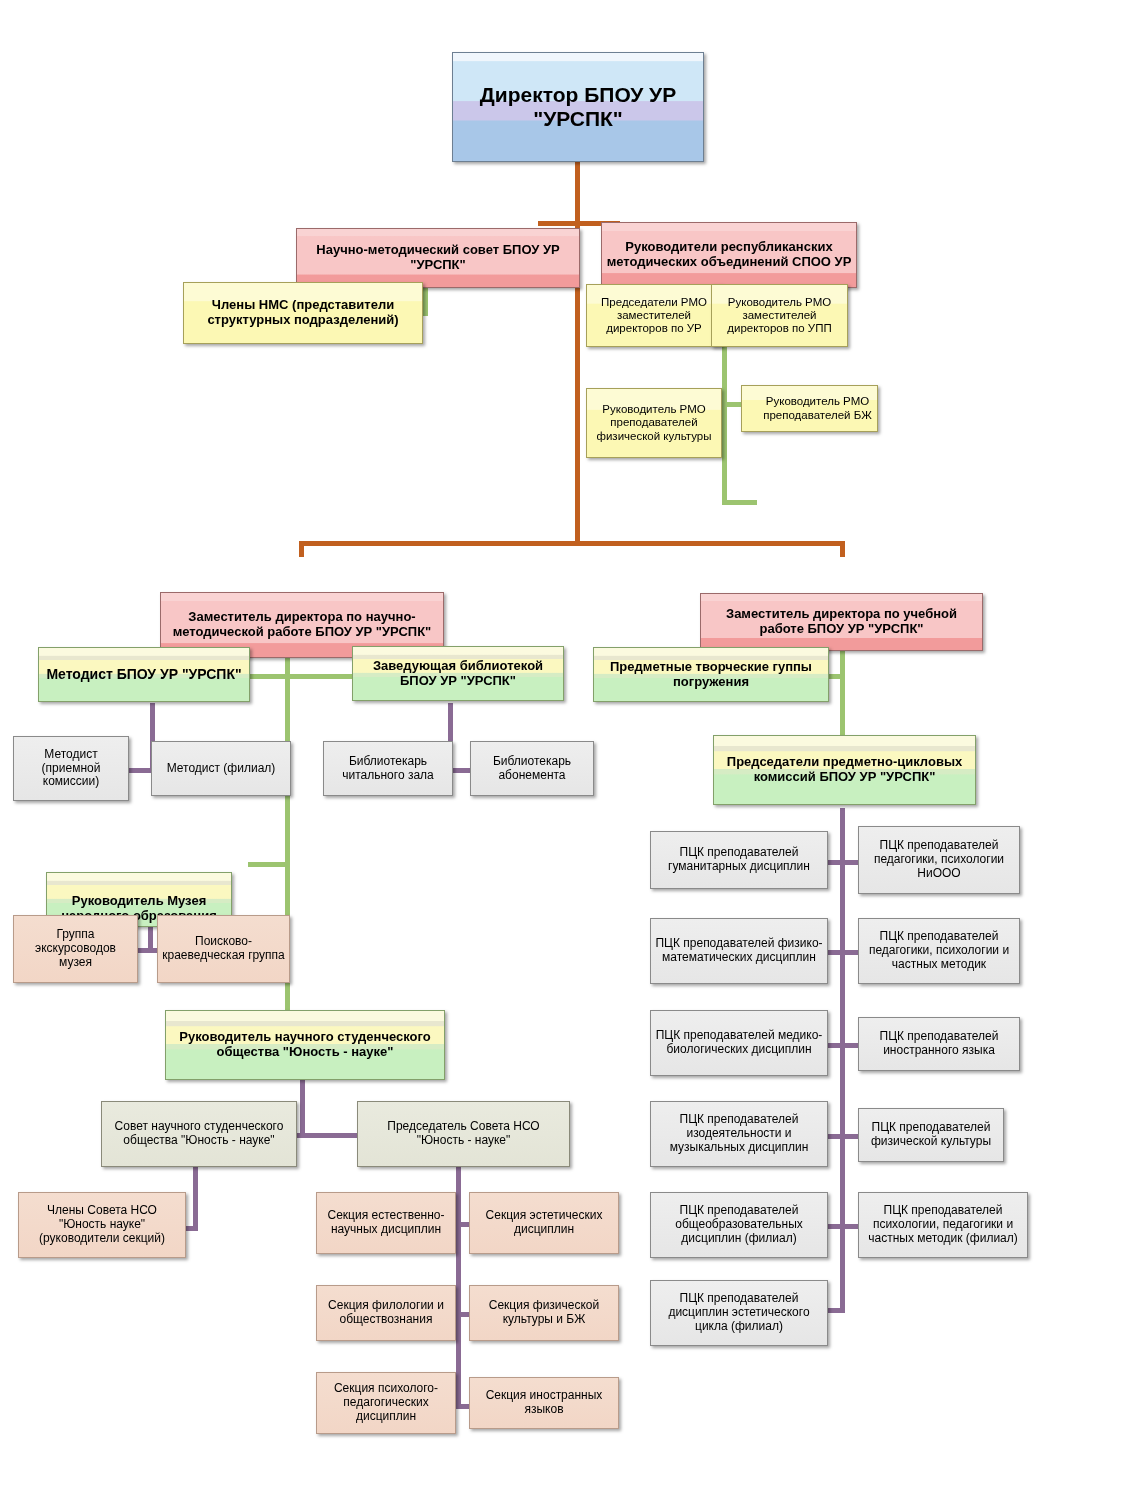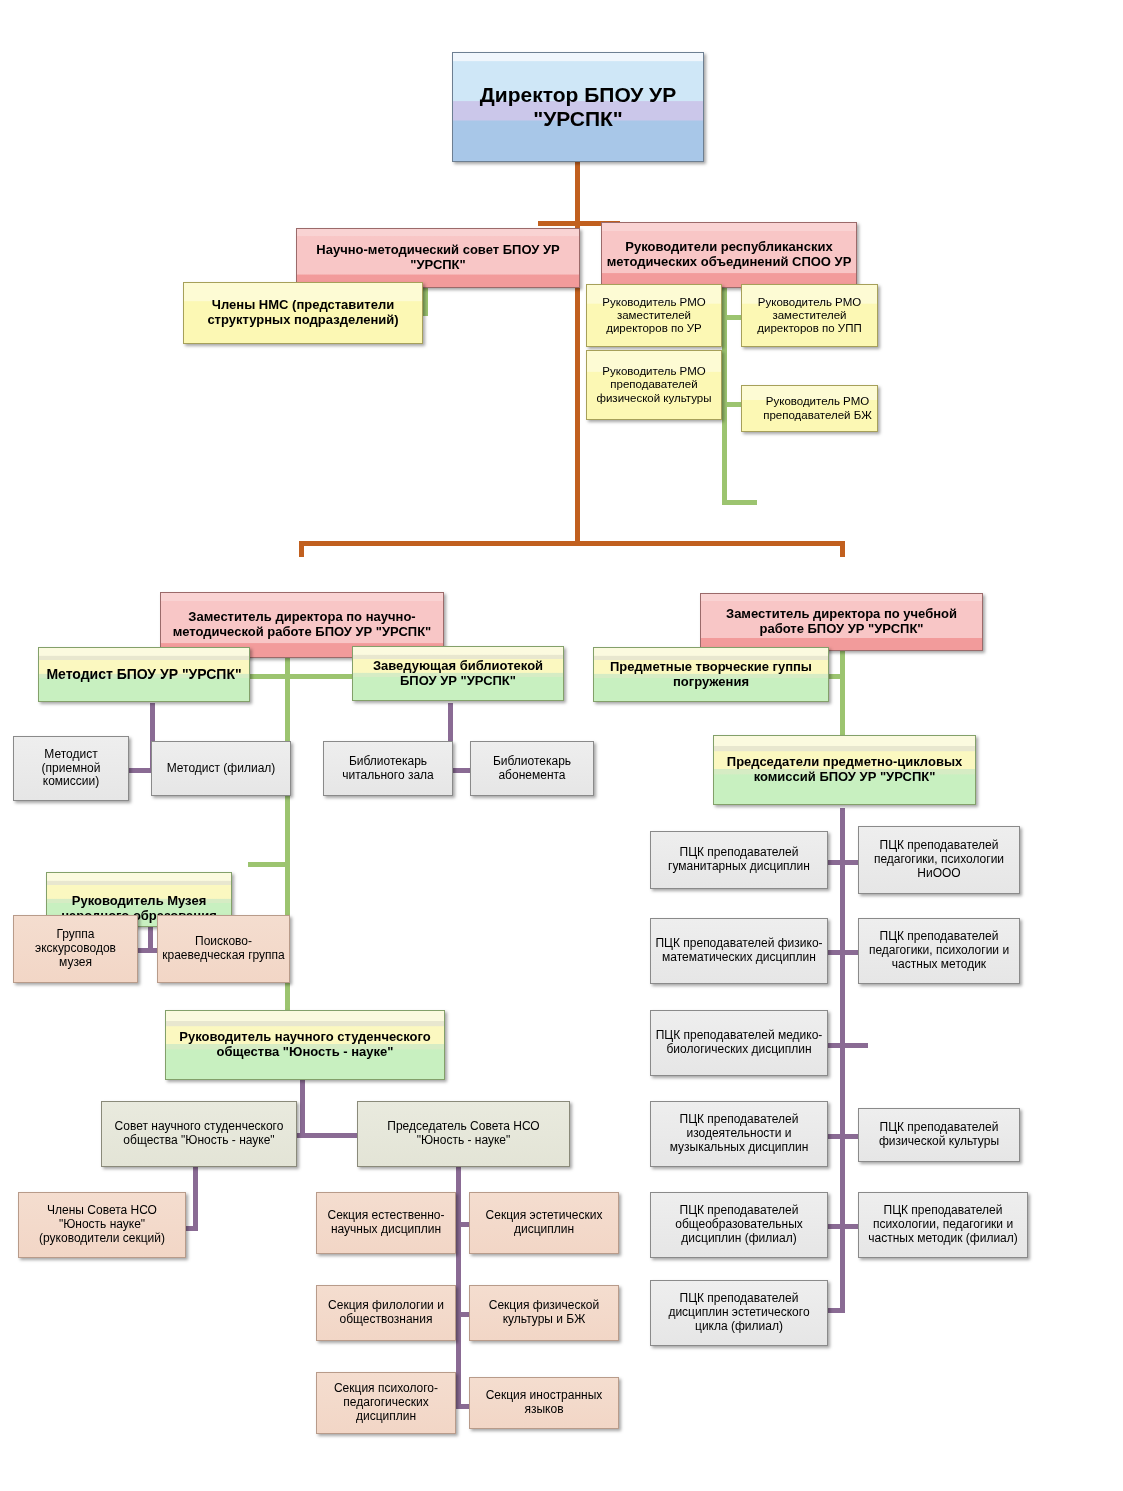"Руководитель РМО заместителей директоров по УР" span { text: Руководитель -> Председатели }
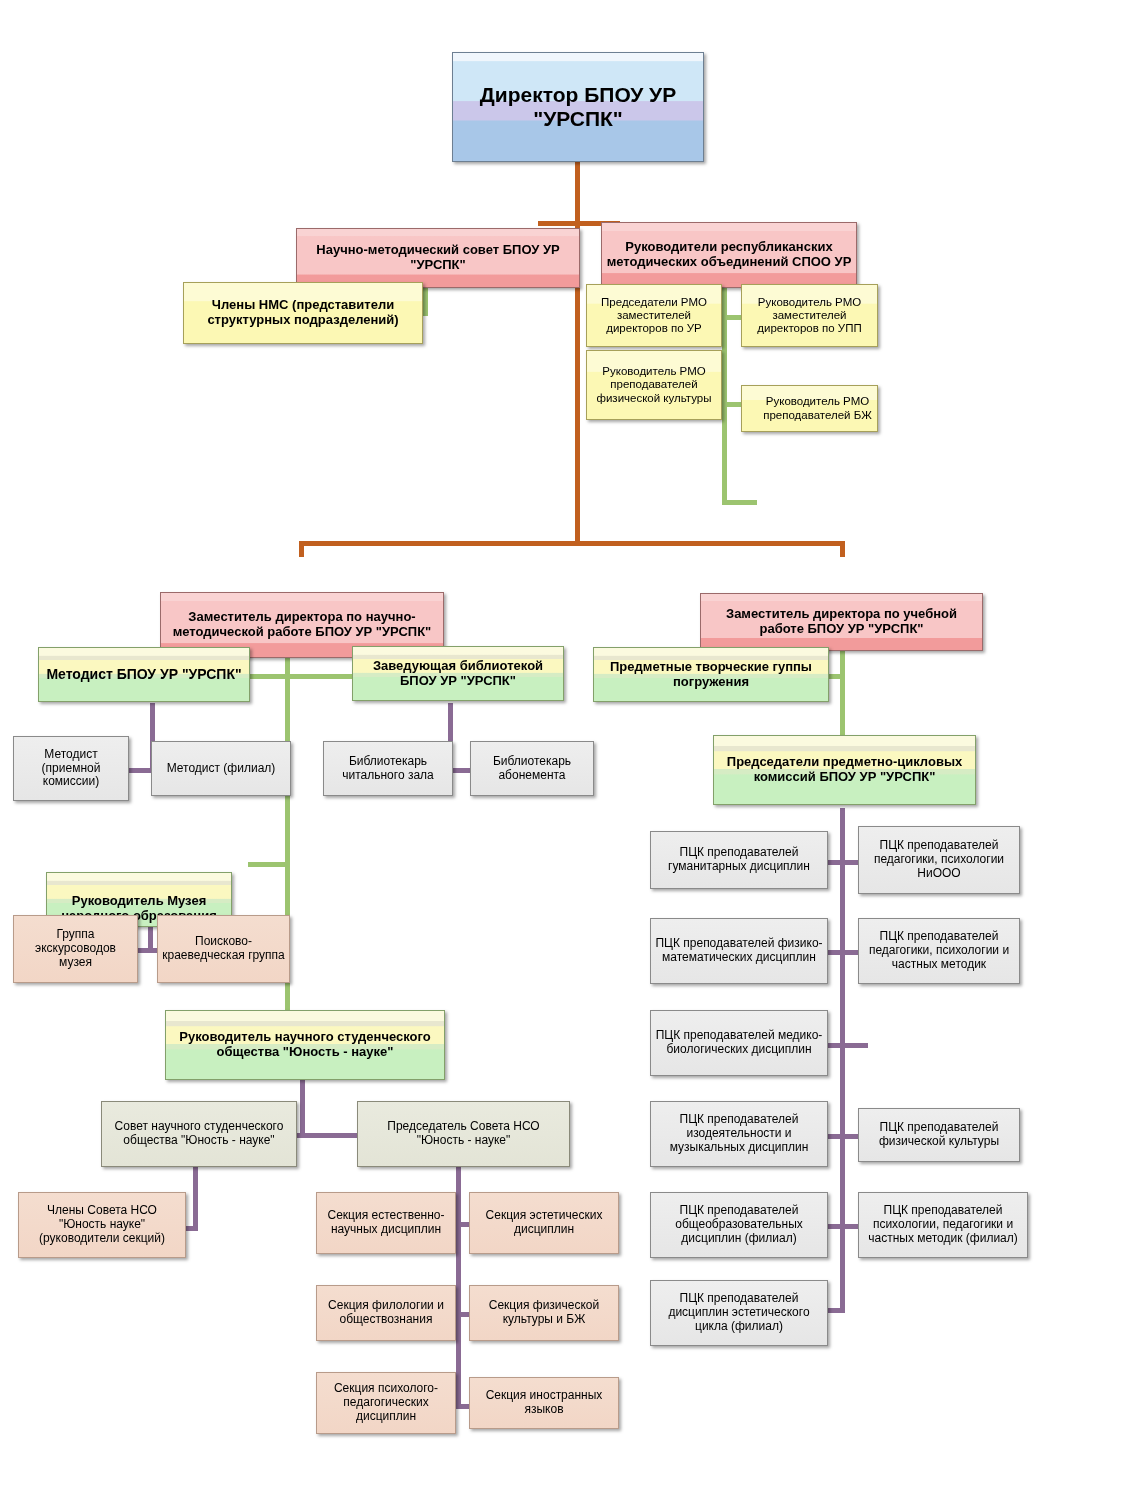"Руководитель РМО заместителей директоров" div.node { left: 741px -> 711px }
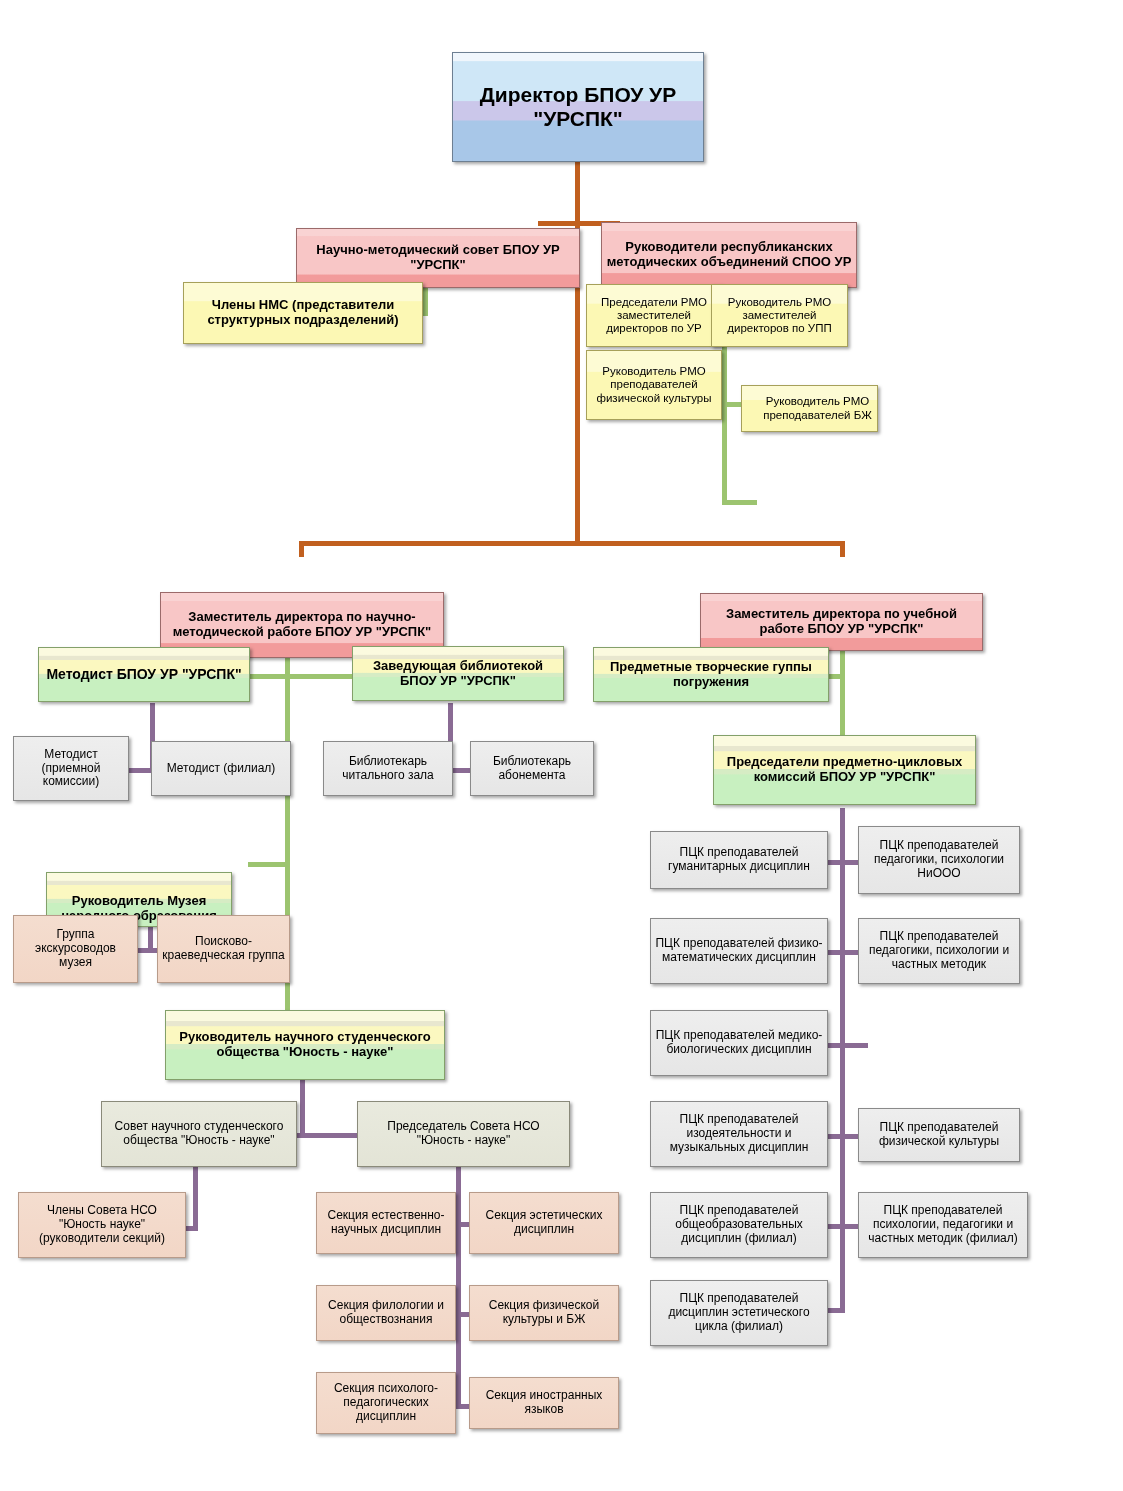"Руководитель РМО преподавателей" div.node { top: 350px -> 388px }
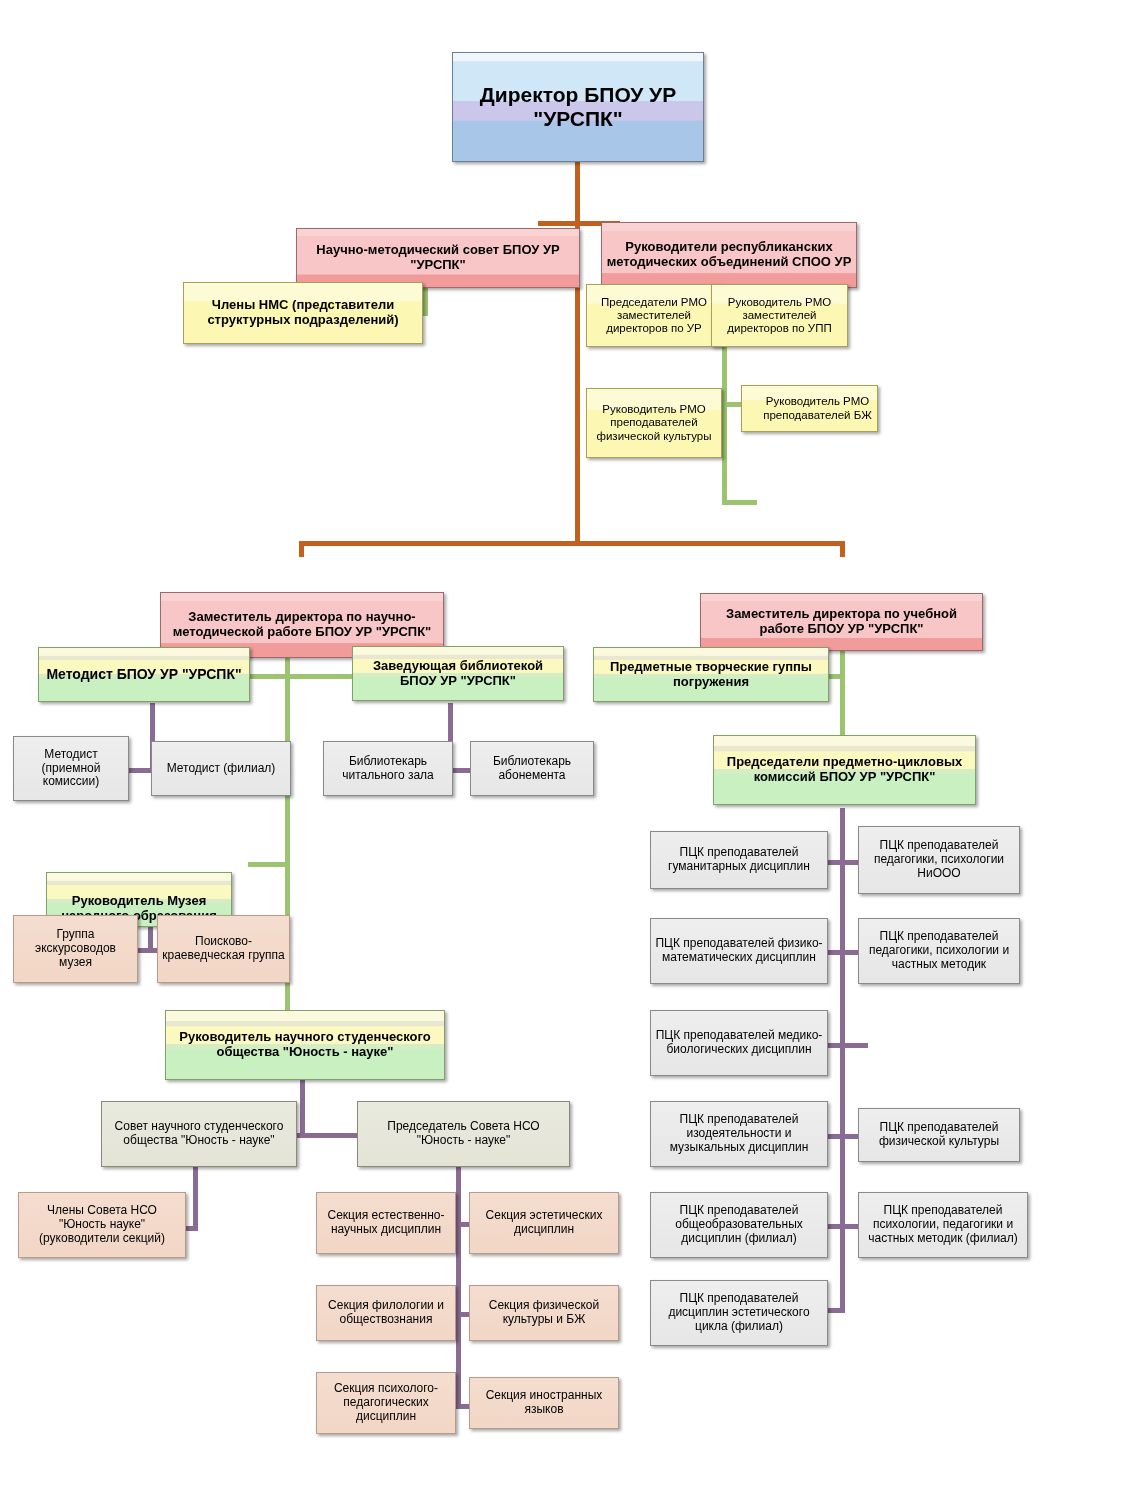"ПЦК преподавателей иностранного языка" div.node { html: none -> <div> <span>ПЦК преподавателей иностранного языка</span> </div> }
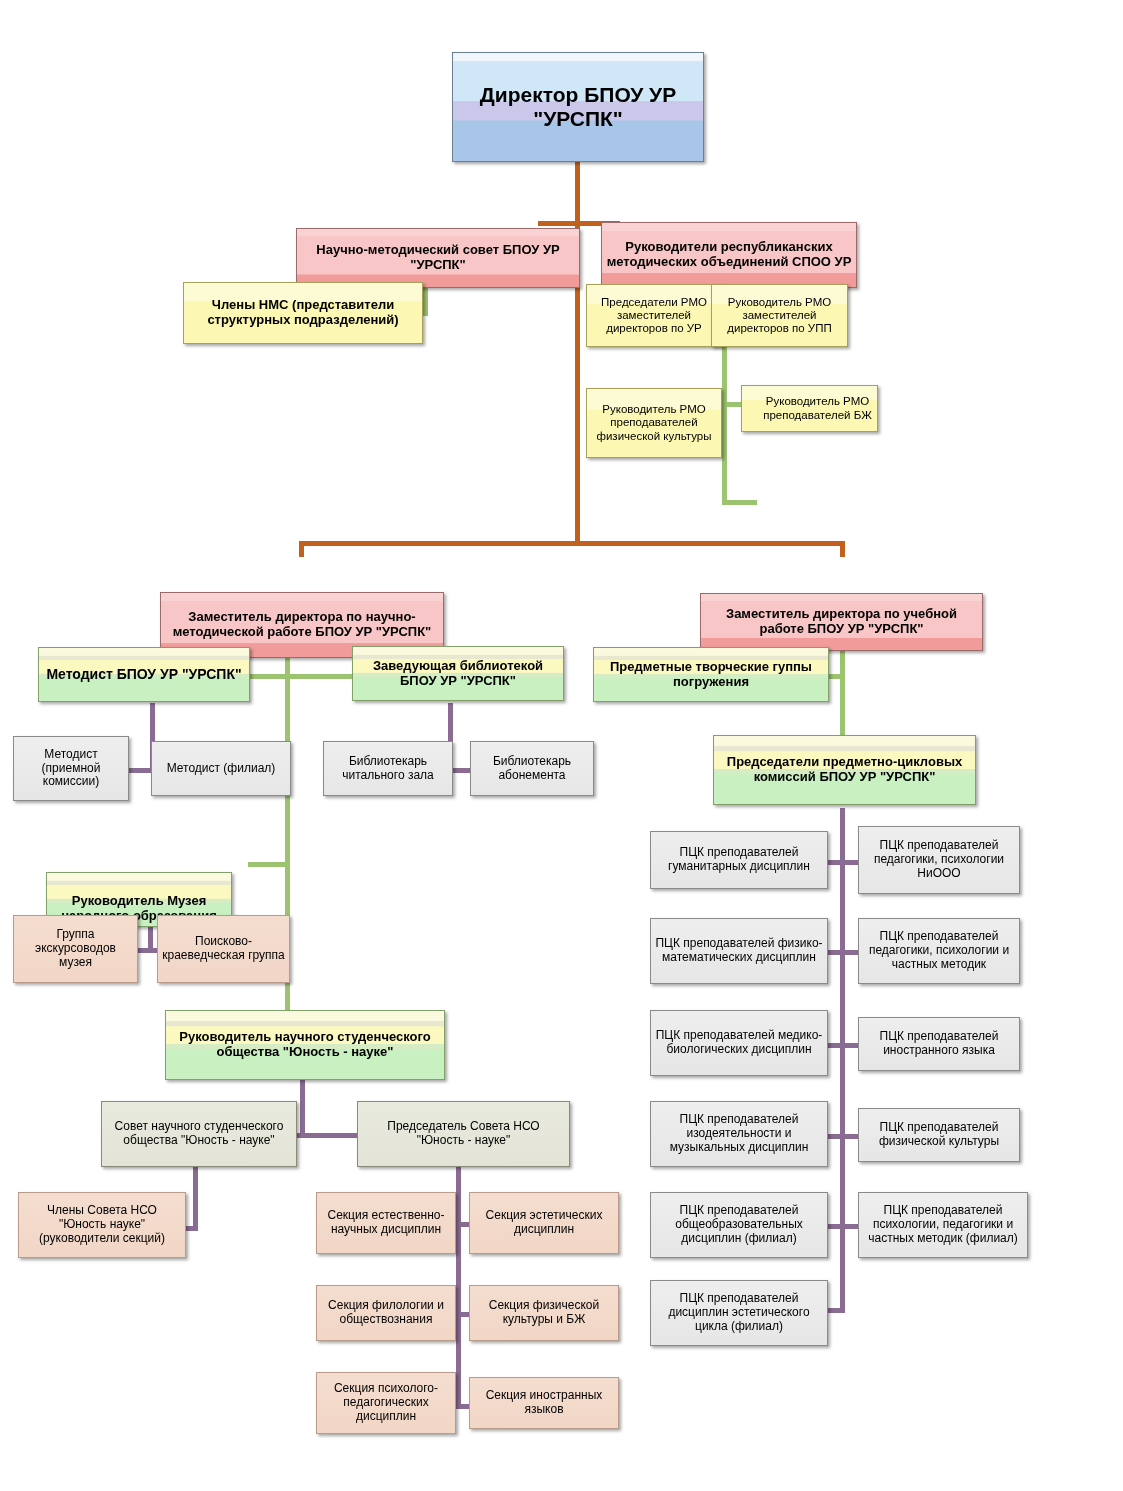"ПЦК преподавателей физической культуры" div.node { width: 162px -> 146px }
